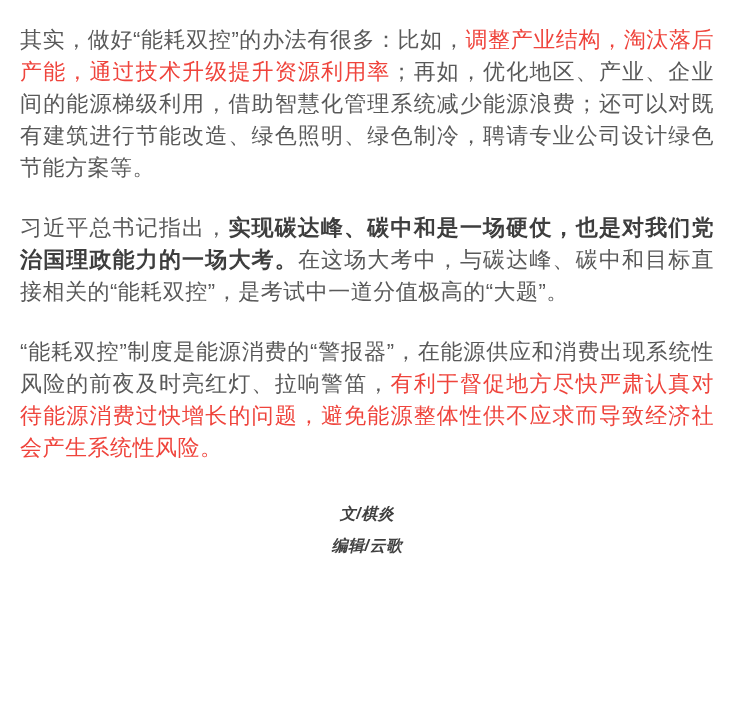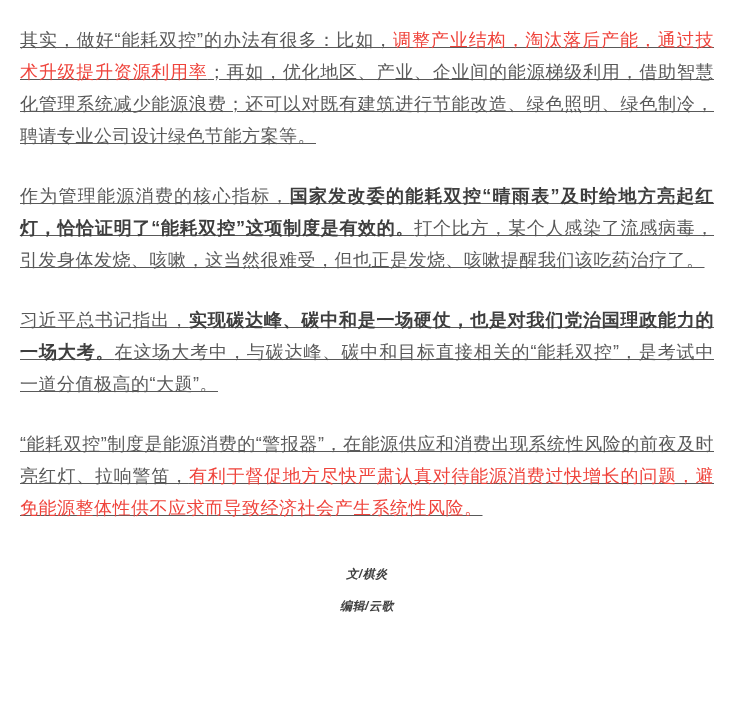"其实，做好“能耗双控”的办法有很多：比如，调整产业结构，淘汰落后产能，通过技术升" .para { font-size: 18px -> 22px; text-decoration: underline -> none }
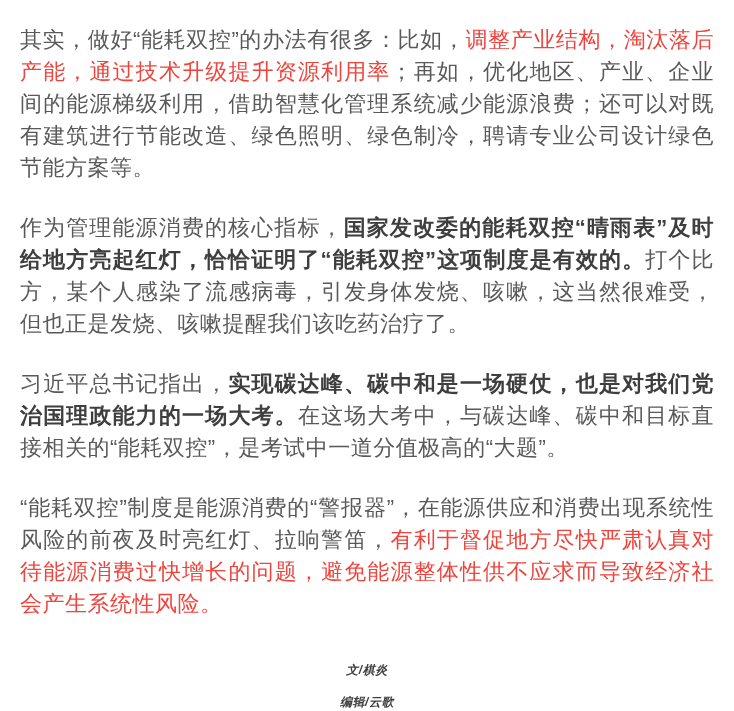"作为管理能源消费的核心指标，国家发改委的能耗双控“晴雨表”及时给地方亮起红灯，恰" p.para { html: <p><span>作为管理能源消费的核心指标，</span><span>国家发改委的能耗双控“晴雨表”及时给地方亮起红灯，恰恰证明了“能耗双控”这项制度是有效的。</span><span>打个比方，某个人感染了流感病毒，引发身体发烧、咳嗽，这当然很难受，但也正是发烧、咳嗽提醒我们该吃药治疗了。</span></p> -> none }
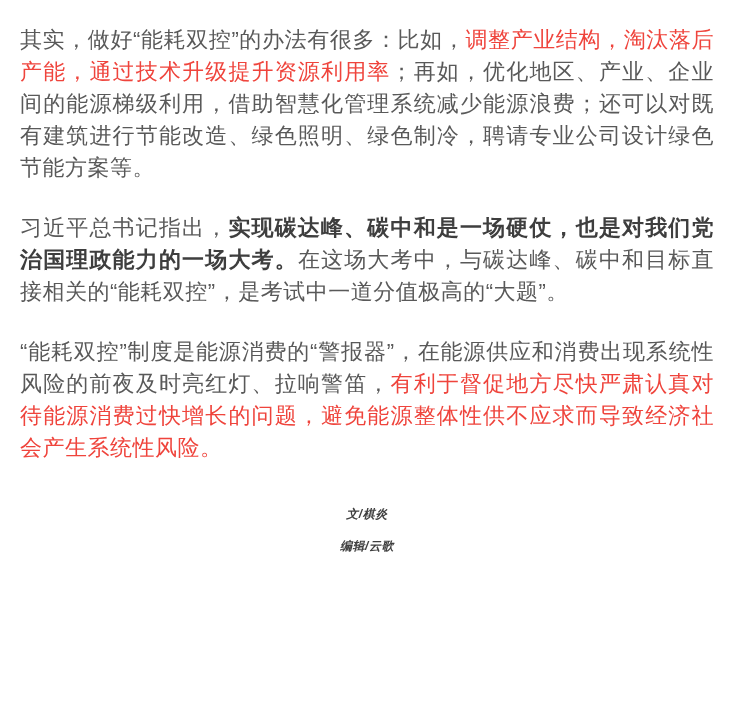"文/棋炎" .credit-line { font-size: 12px -> 16px }
